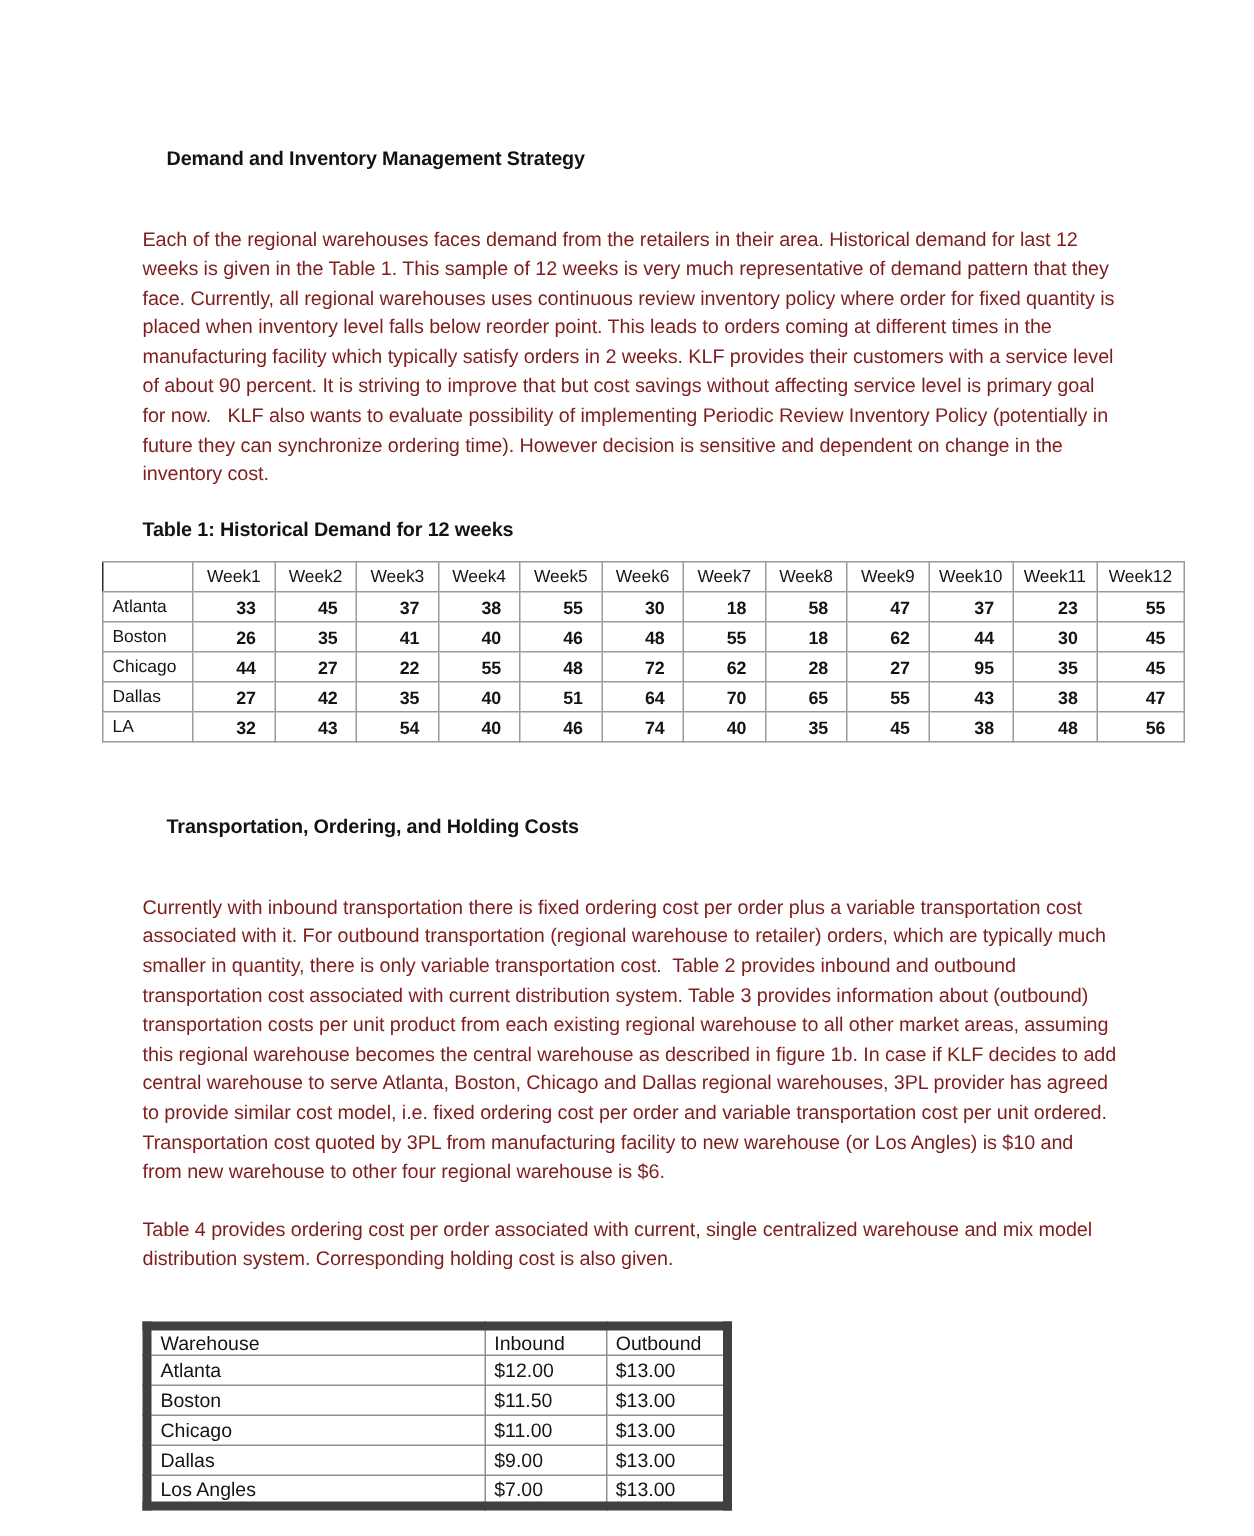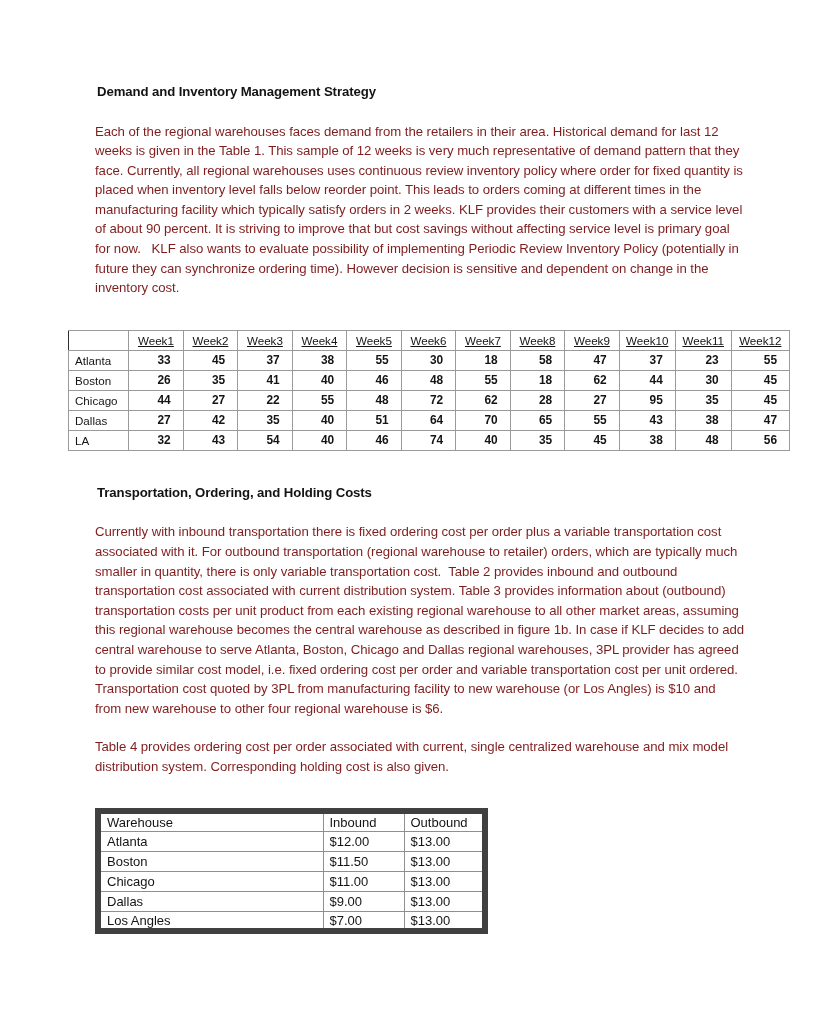"Demand and Inventory Management Strategy" .section-heading { margin: 2px -> 16px }
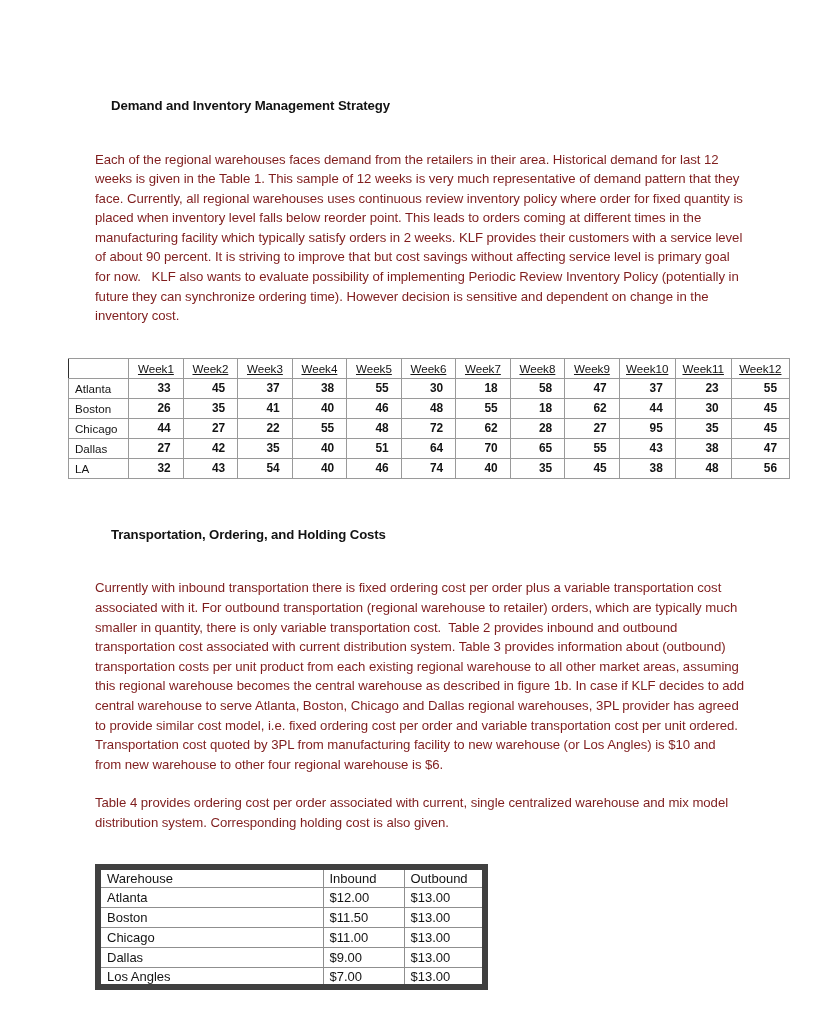"Table 1: Historical Demand for" div.table-caption { html: none -> <div>Table 1: Historical Demand for 12 weeks</div> }
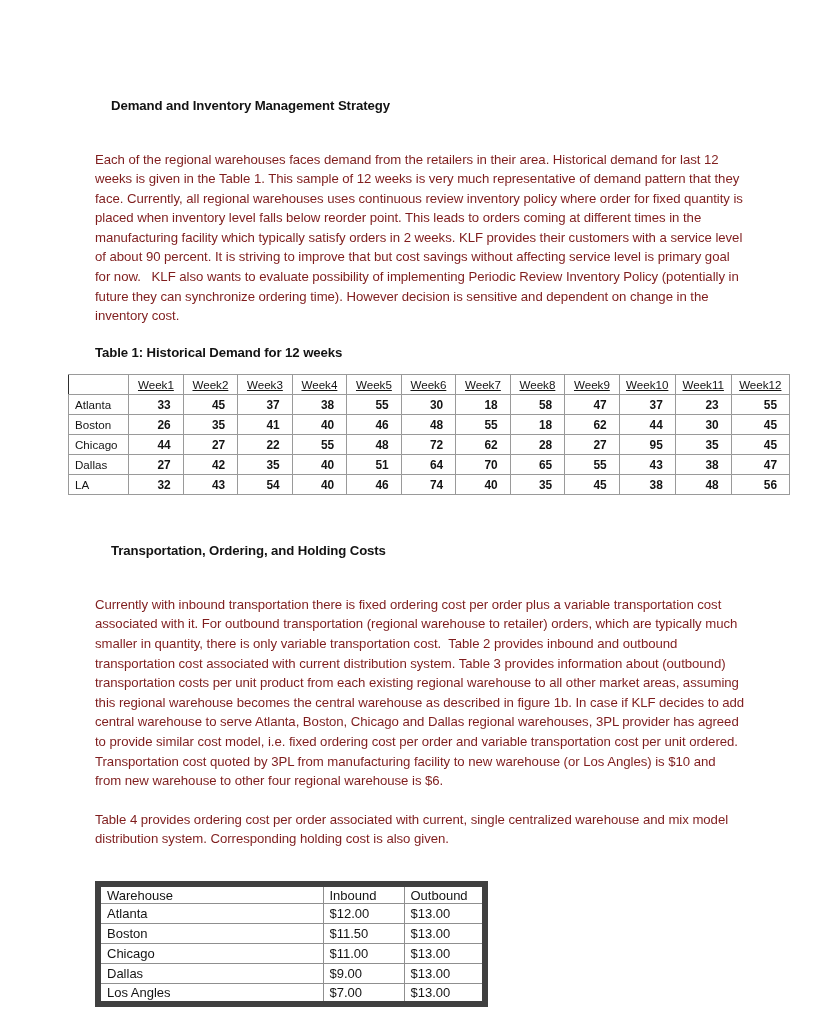"Week1" .demand-table thead th { text-decoration: underline -> none }
